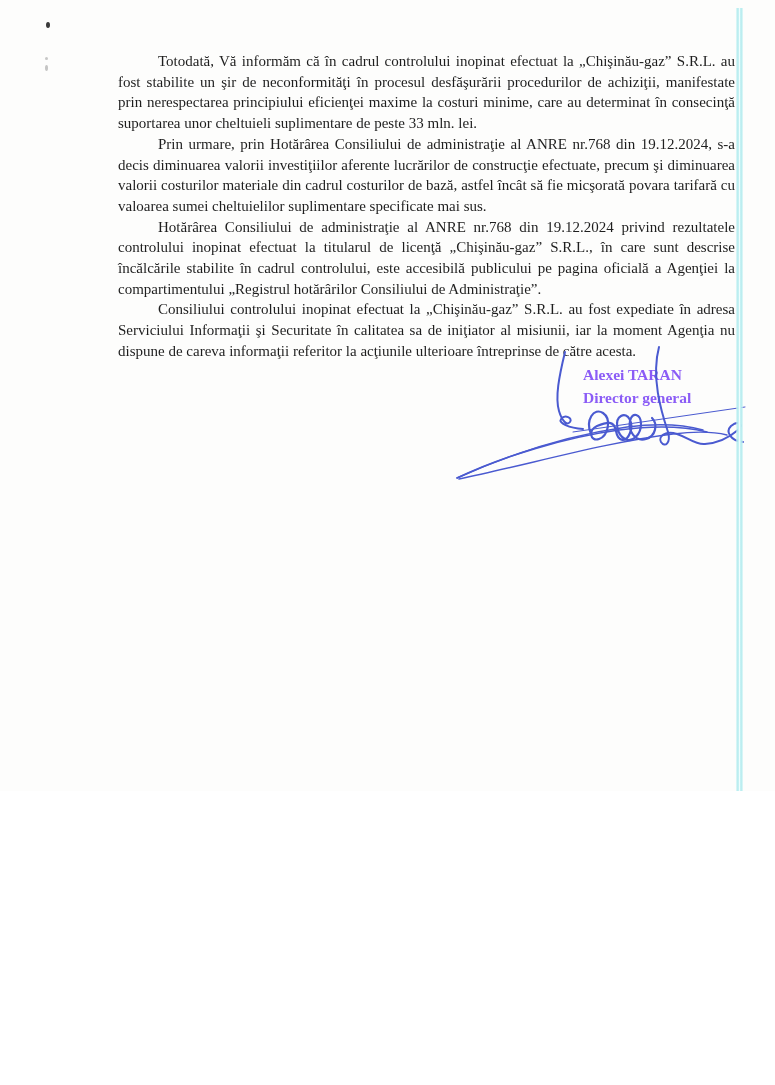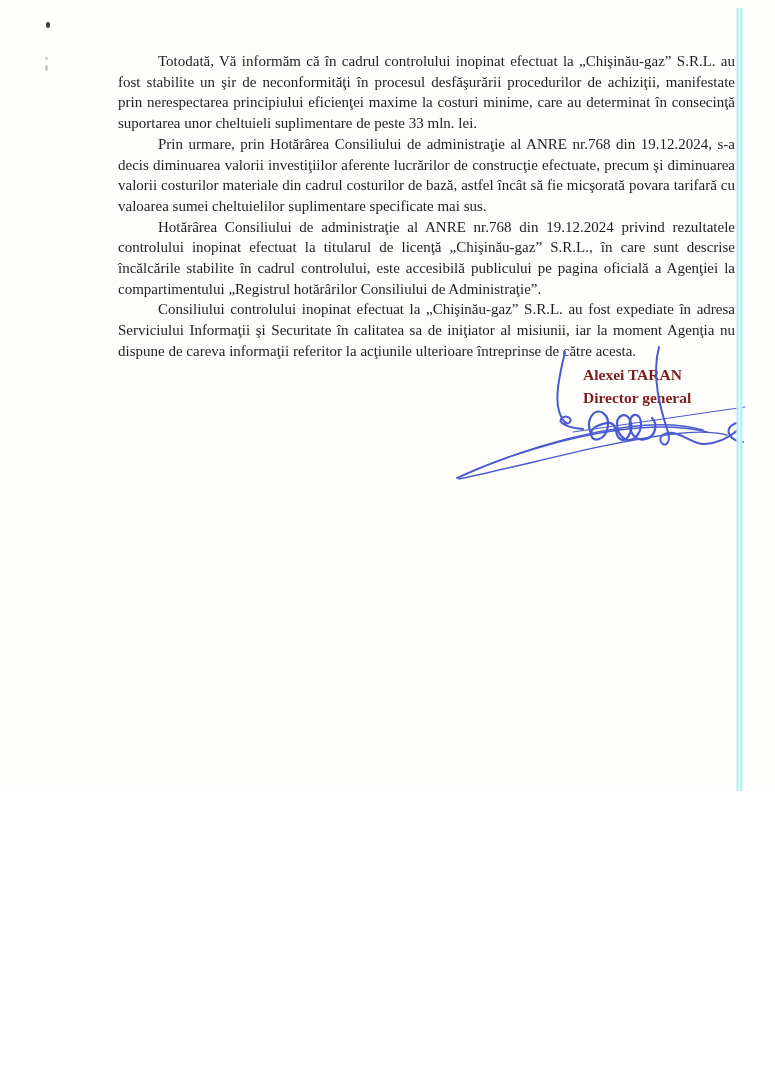"Alexei TARAN" .signer-block { color: #7f1d1d -> #8b5cf6 }
